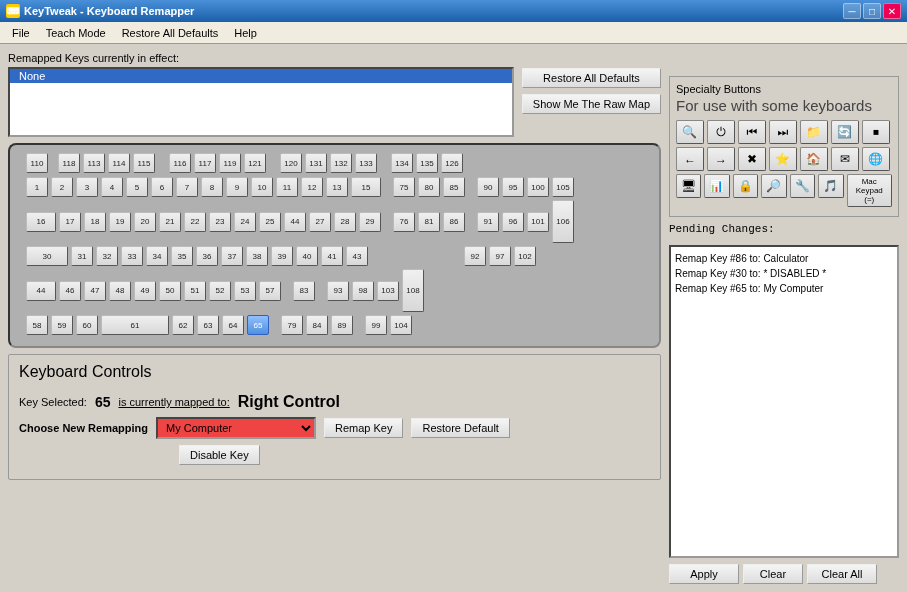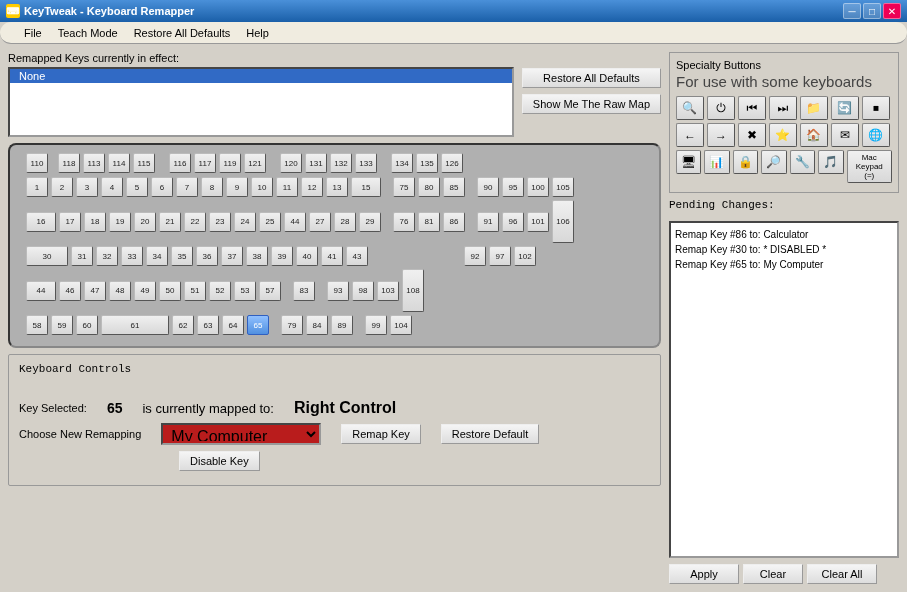"File" .menu-bar { border-radius: 11px -> none; padding: 0 16px -> 0 4px }
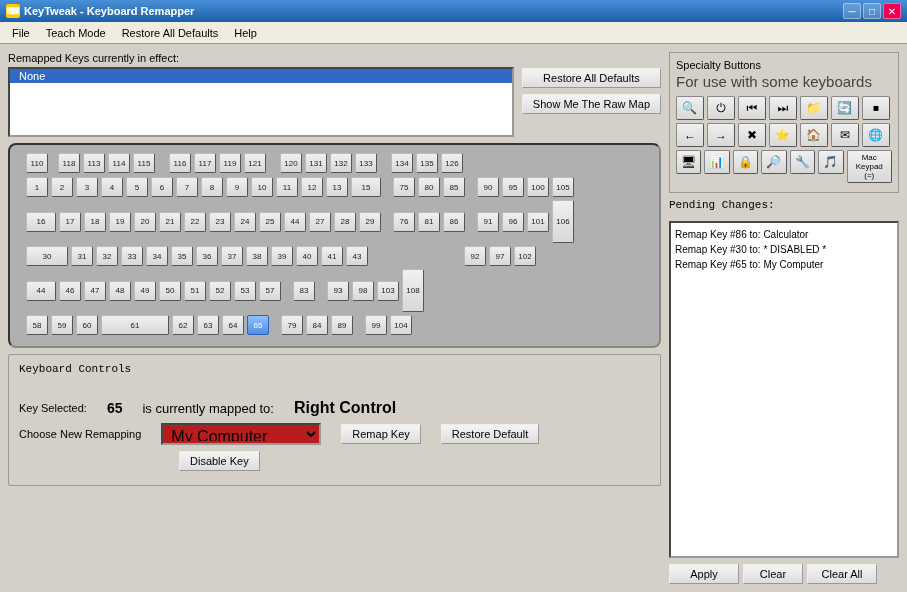"Specialty Buttons" .right-panel { margin-top: none -> 24px }
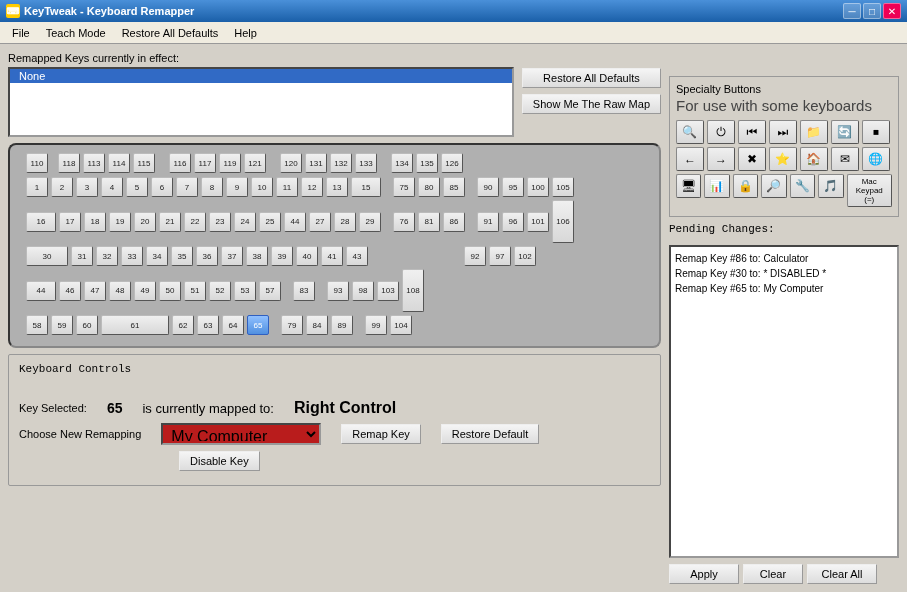"Keyboard Controls" .kb-controls-title { font-family: Liberation Mono, monospace -> none; font-size: 11px -> 16px; margin-bottom: 24px -> 12px }
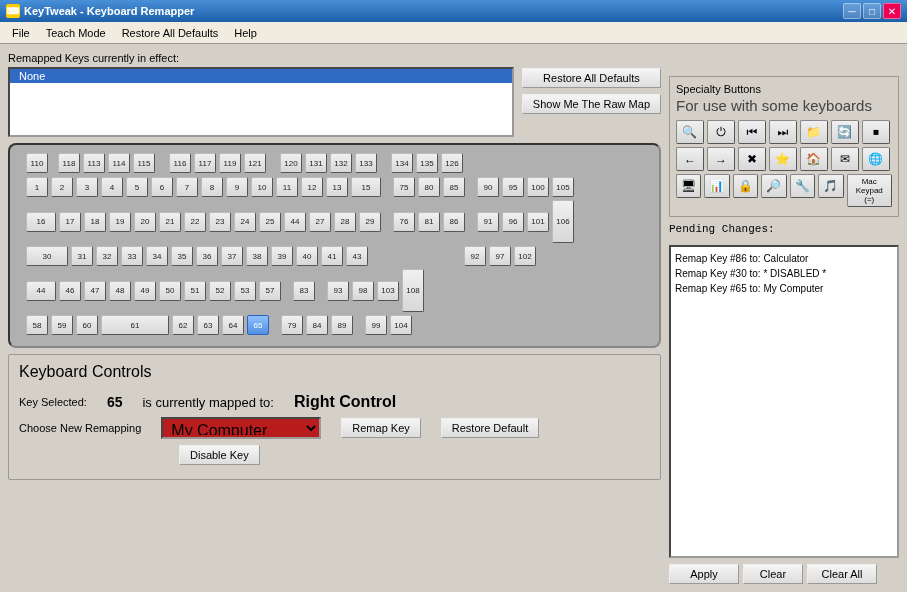"Key Selected:" .kb-controls-row { gap: 20px -> 8px }
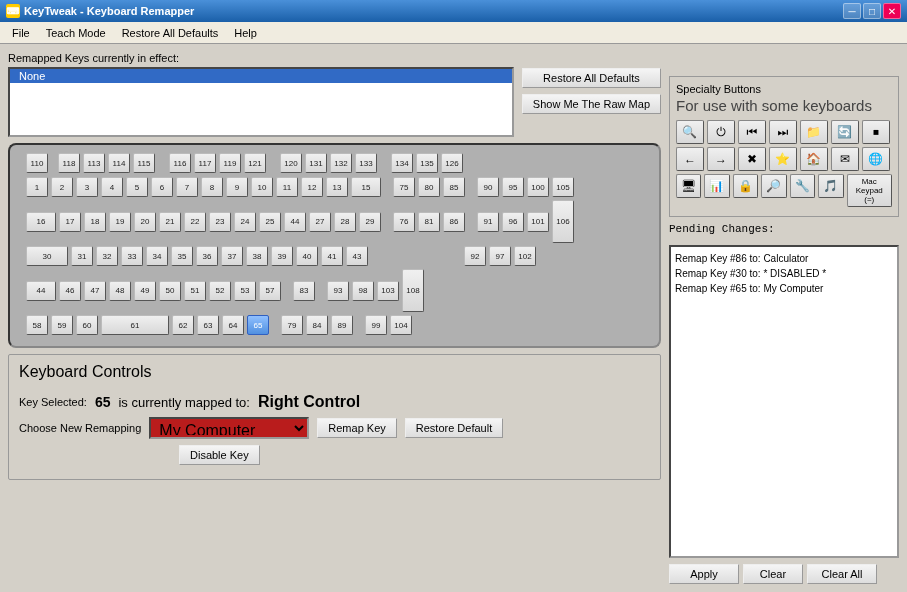"is currently mapped to:" .mapped-to-label { font-size: 13px -> 11px; text-decoration: none -> underline }
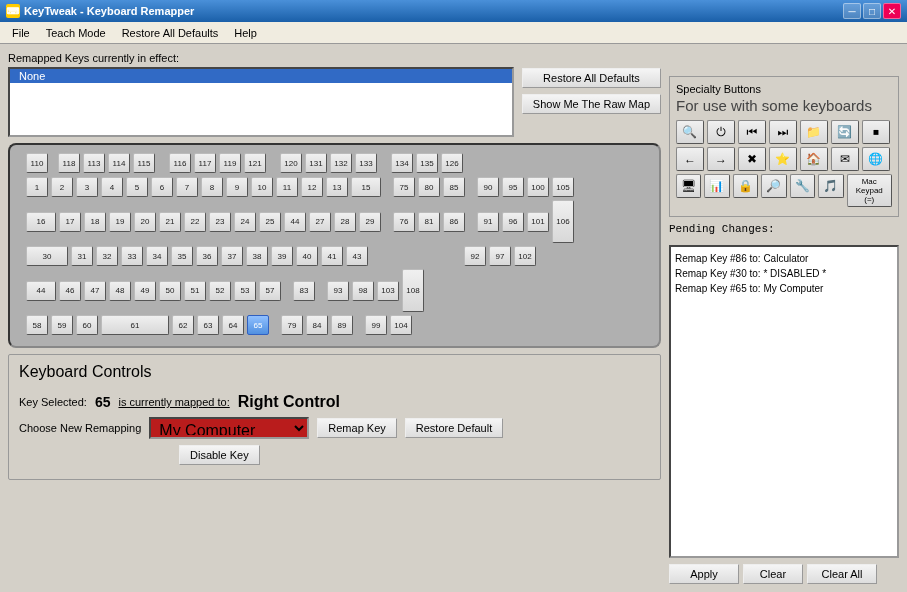"Choose New Remapping" .dropdown-label { font-weight: none -> bold }
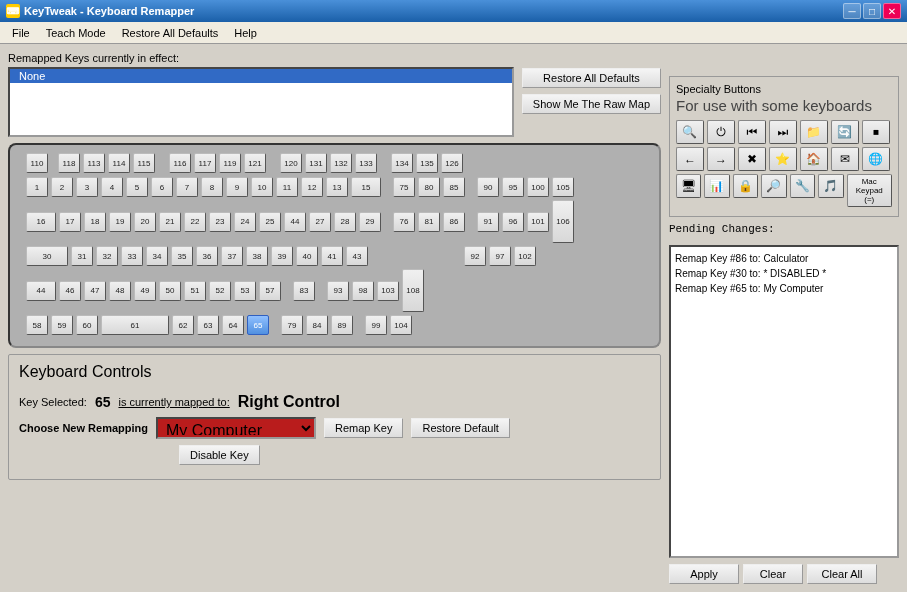"My Computer" select { background: #b91c1c -> #ef4444; font-size: 16px -> 11px }
